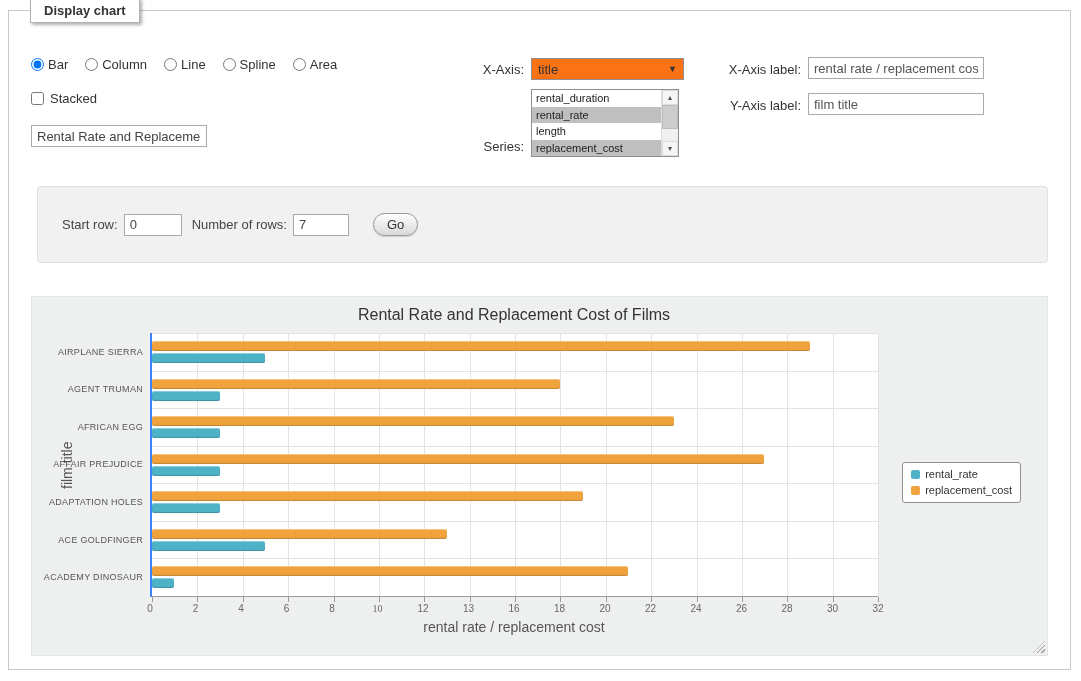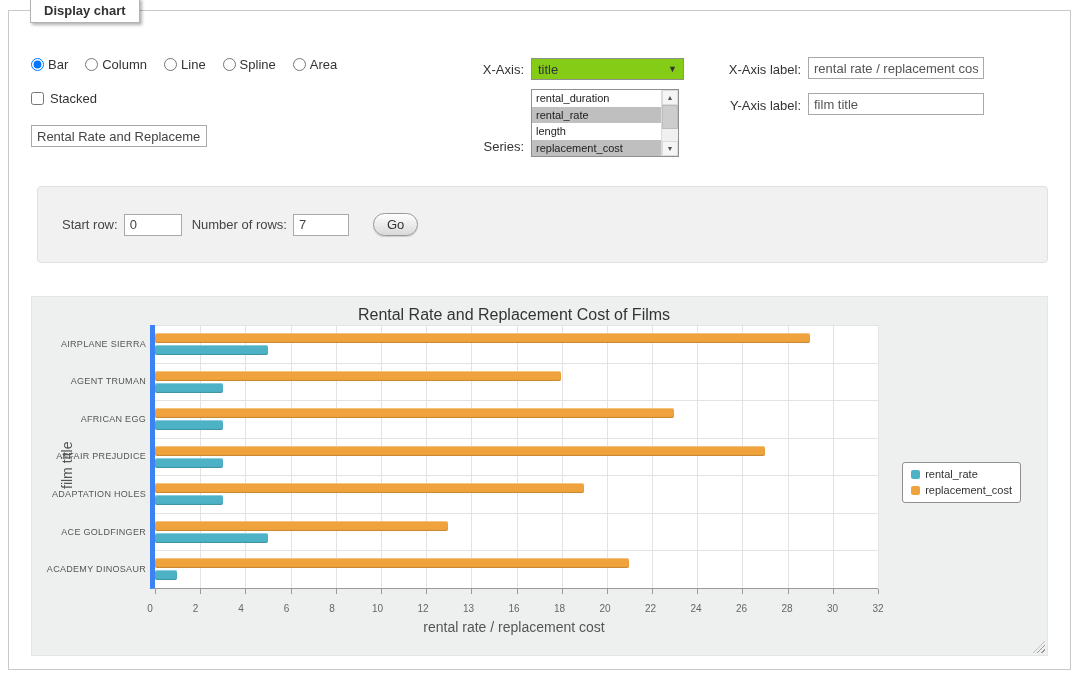"title" .fake-select { background: #84cc16 -> #f97316 }
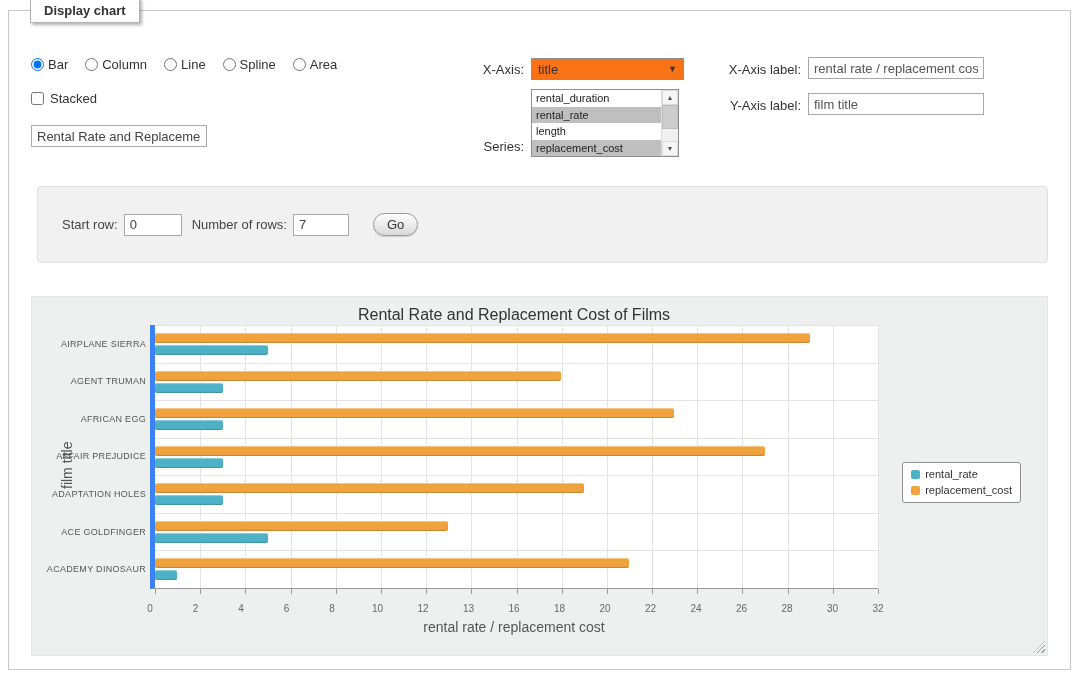"AIRPLANE SIERRA" .plot { border-left: 5px solid #3b82f6 -> 2px solid #3b82f6; top: 28px -> 36px }
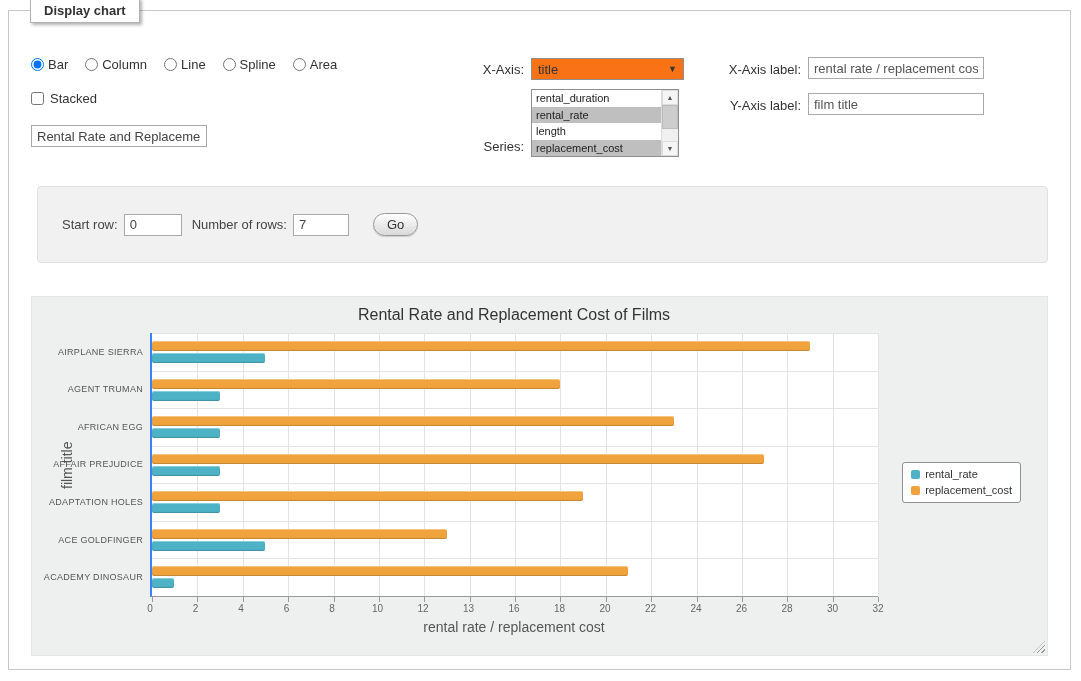"10" div.tick-label { font-family: none -> Liberation Serif, serif }
